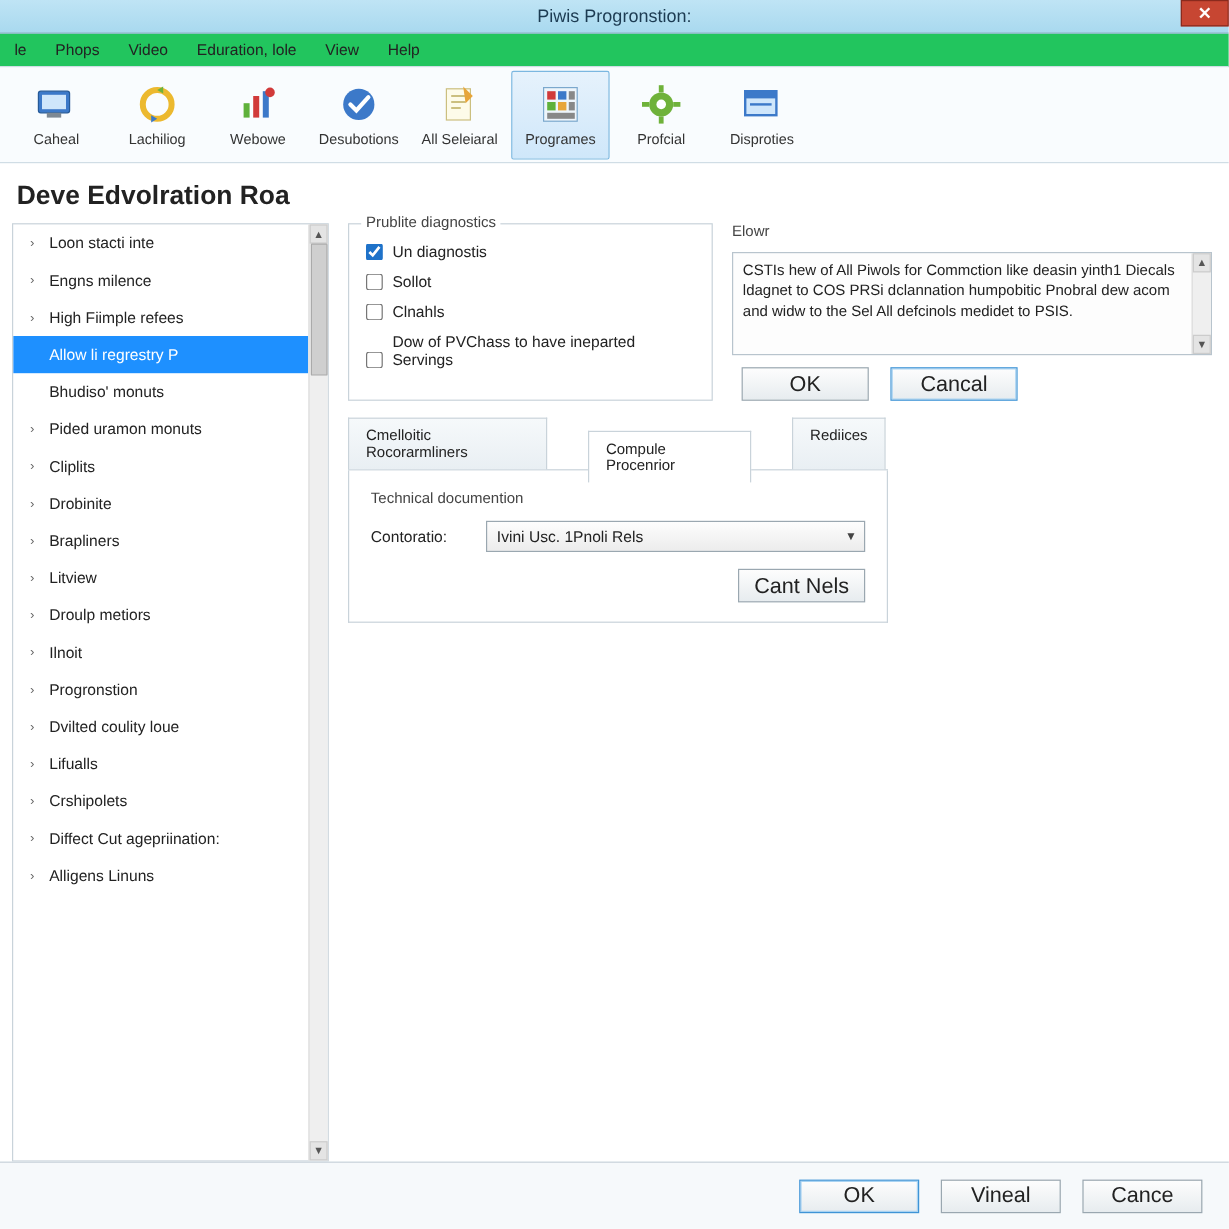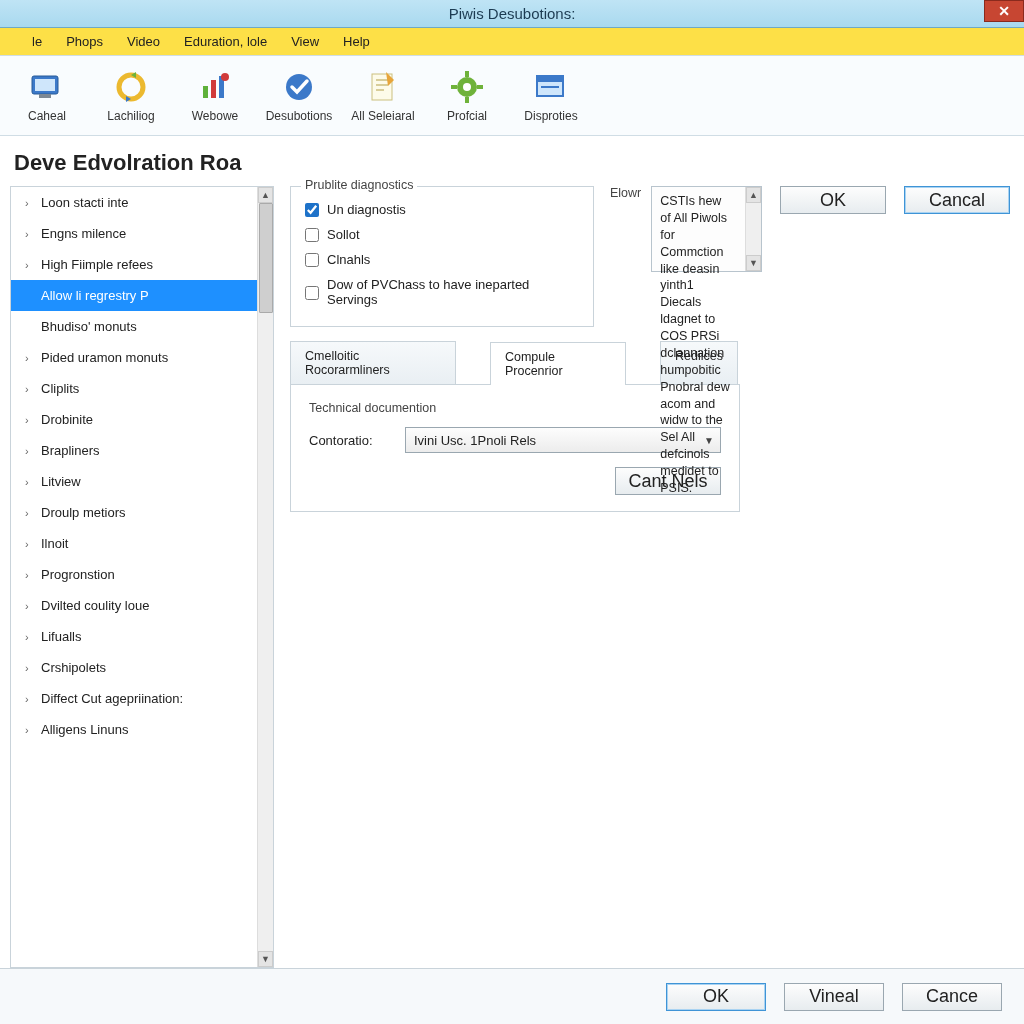"Piwis Desubotions:" span.title { text: Desubotions -> Progronstion }
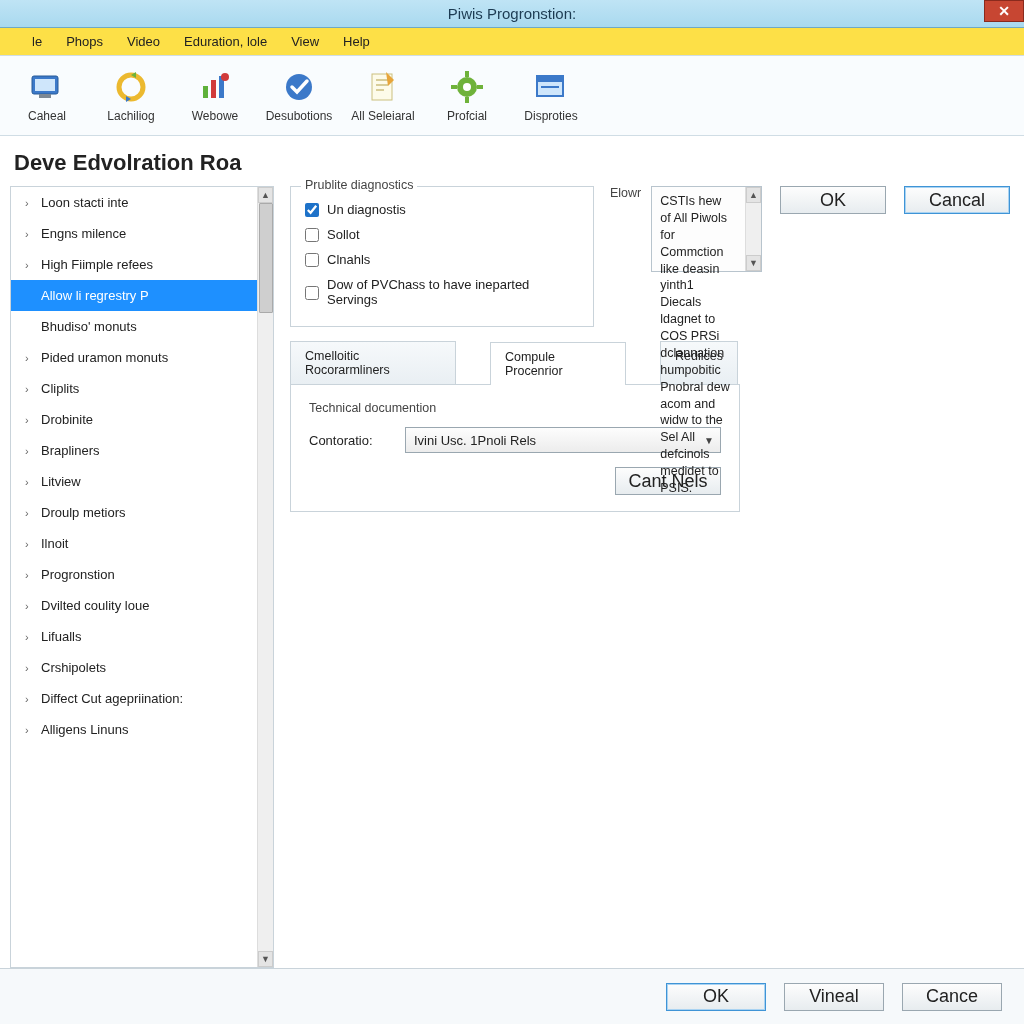"le" .menubar { background: #fde047 -> #22c55e; padding: 0 20px -> 0 0 }
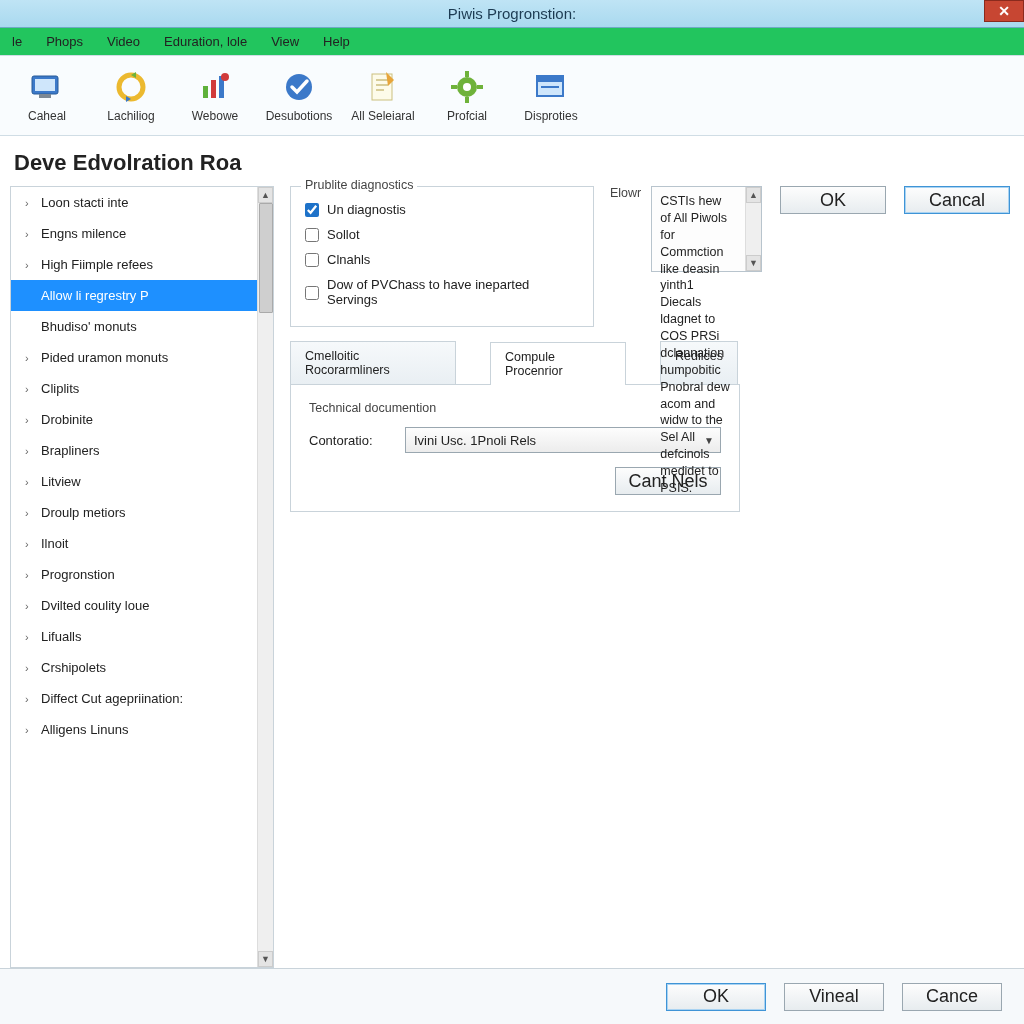"Programes" div.toolbtn { html: none -> <div> <span> <svg> <rect></rect> <rect></rect> <rect></rect> <rect></rect> <rect></rect> <rect></rect> <rect></rect> <rect></rect> </svg> </span> <span>Programes</span> </div> }
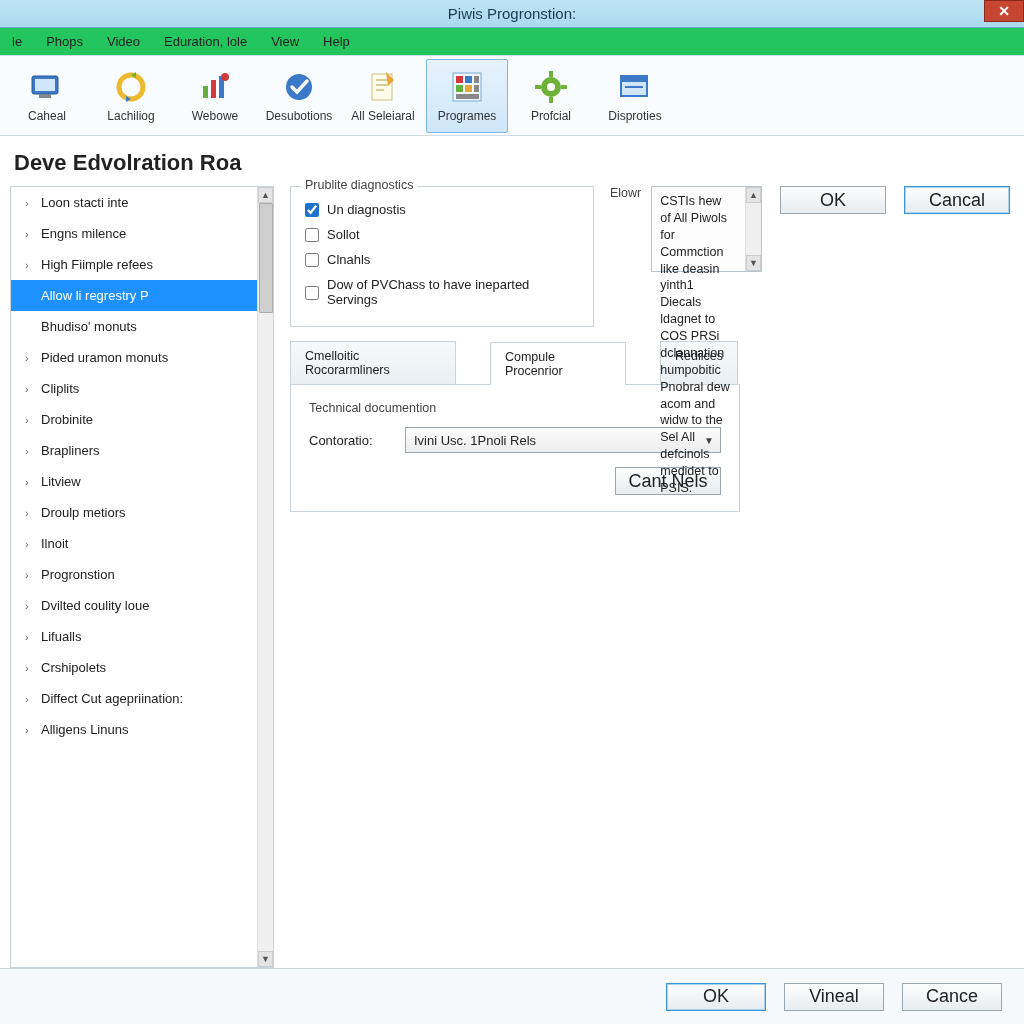"Elowr" .infoarea { flex-direction: row -> column }
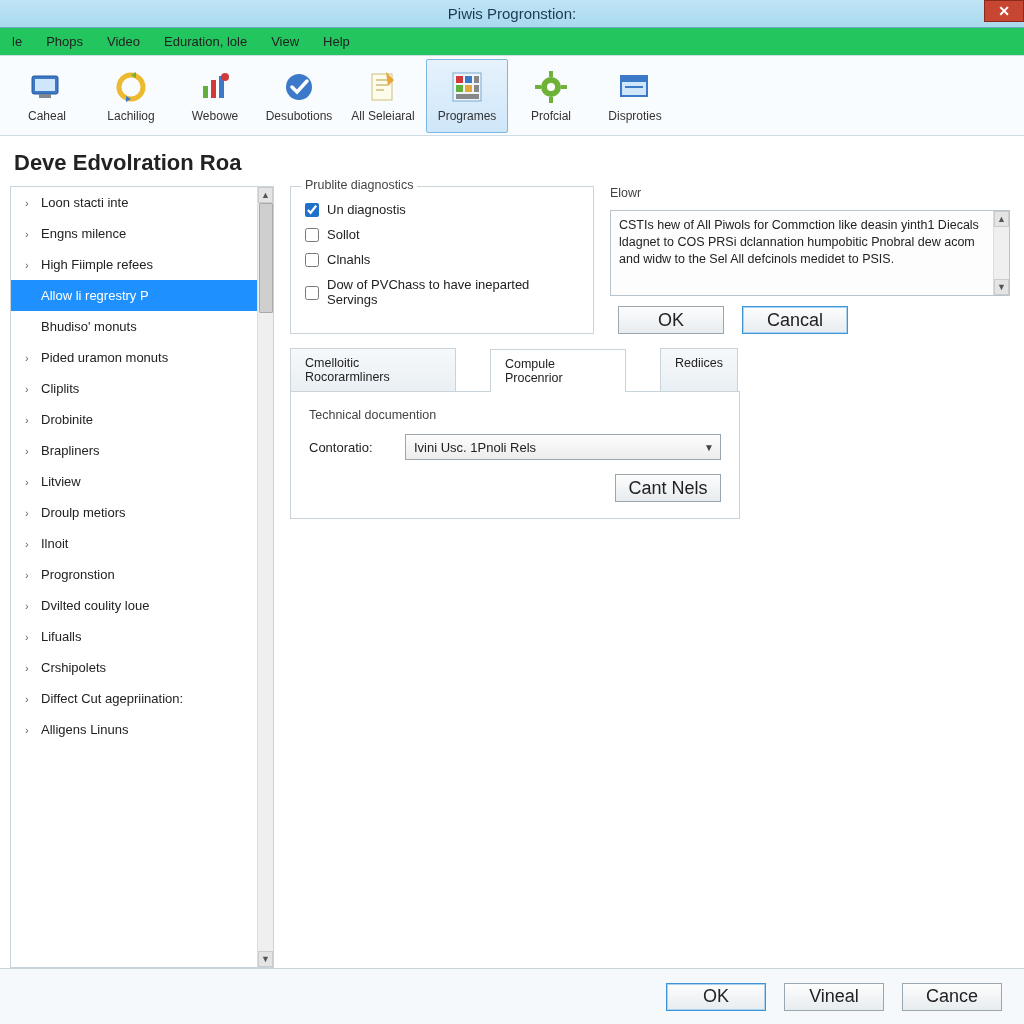"Un diagnostis" .diag .row { align-items: center -> flex-end }
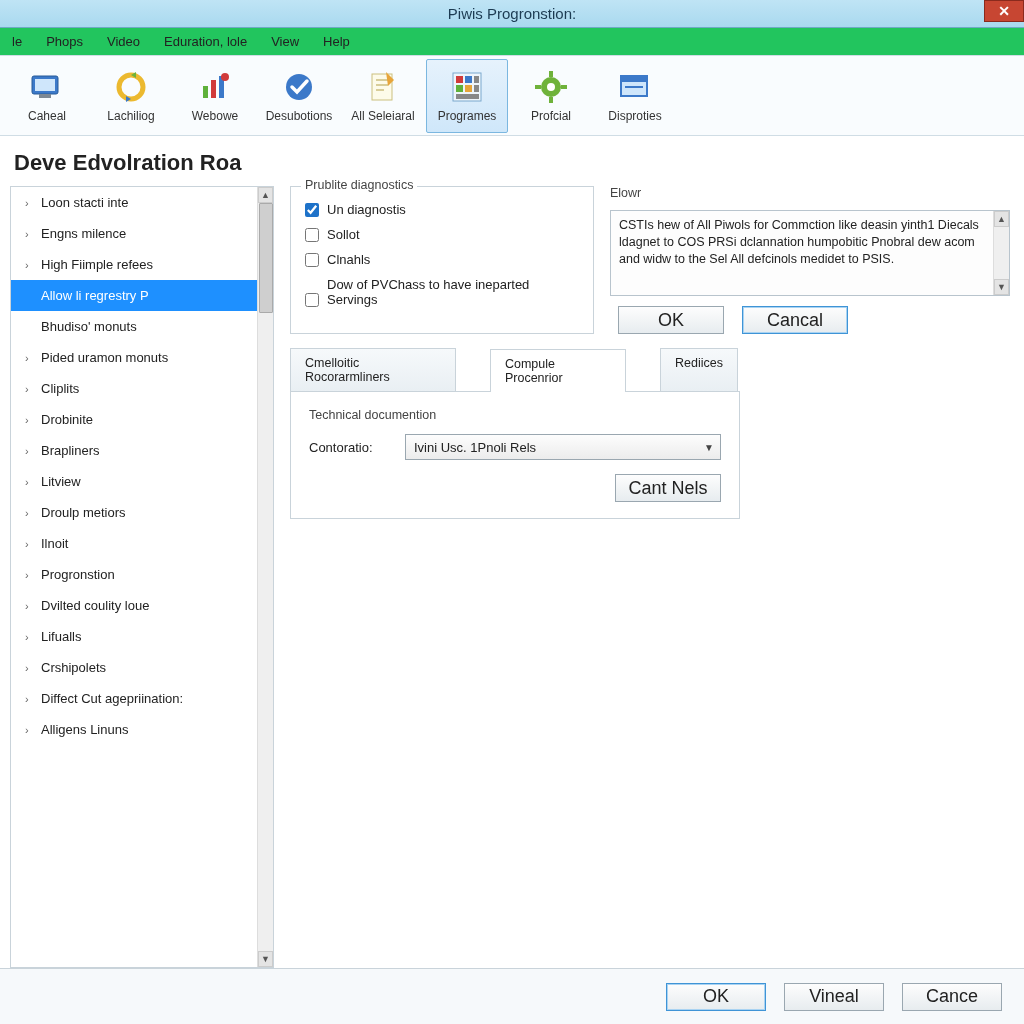"Compule Procenrior" .tab.active { top: 1px -> 11px }
